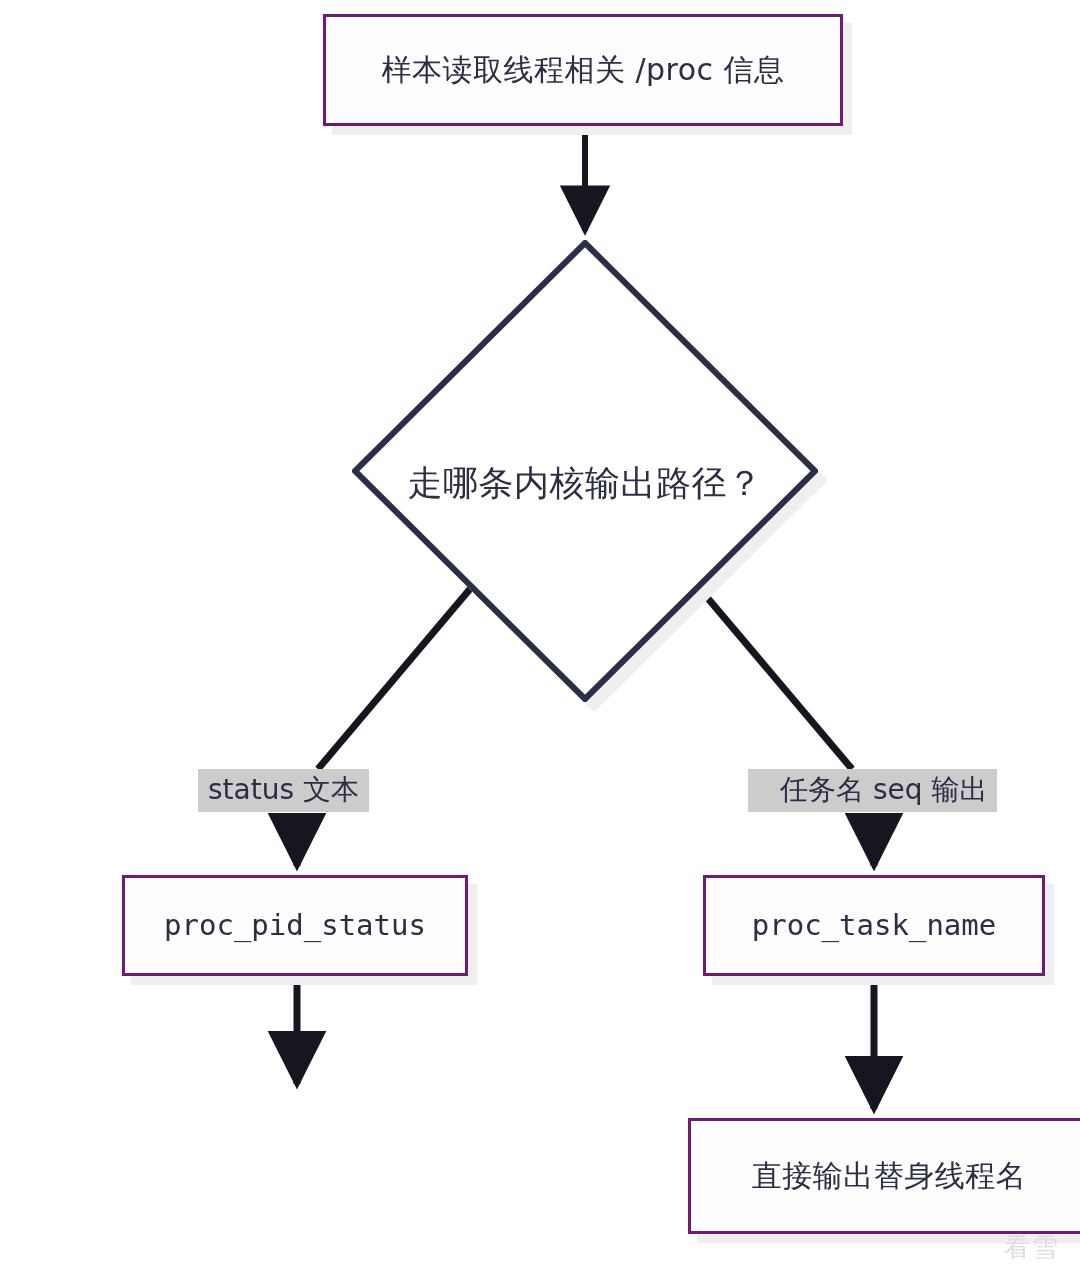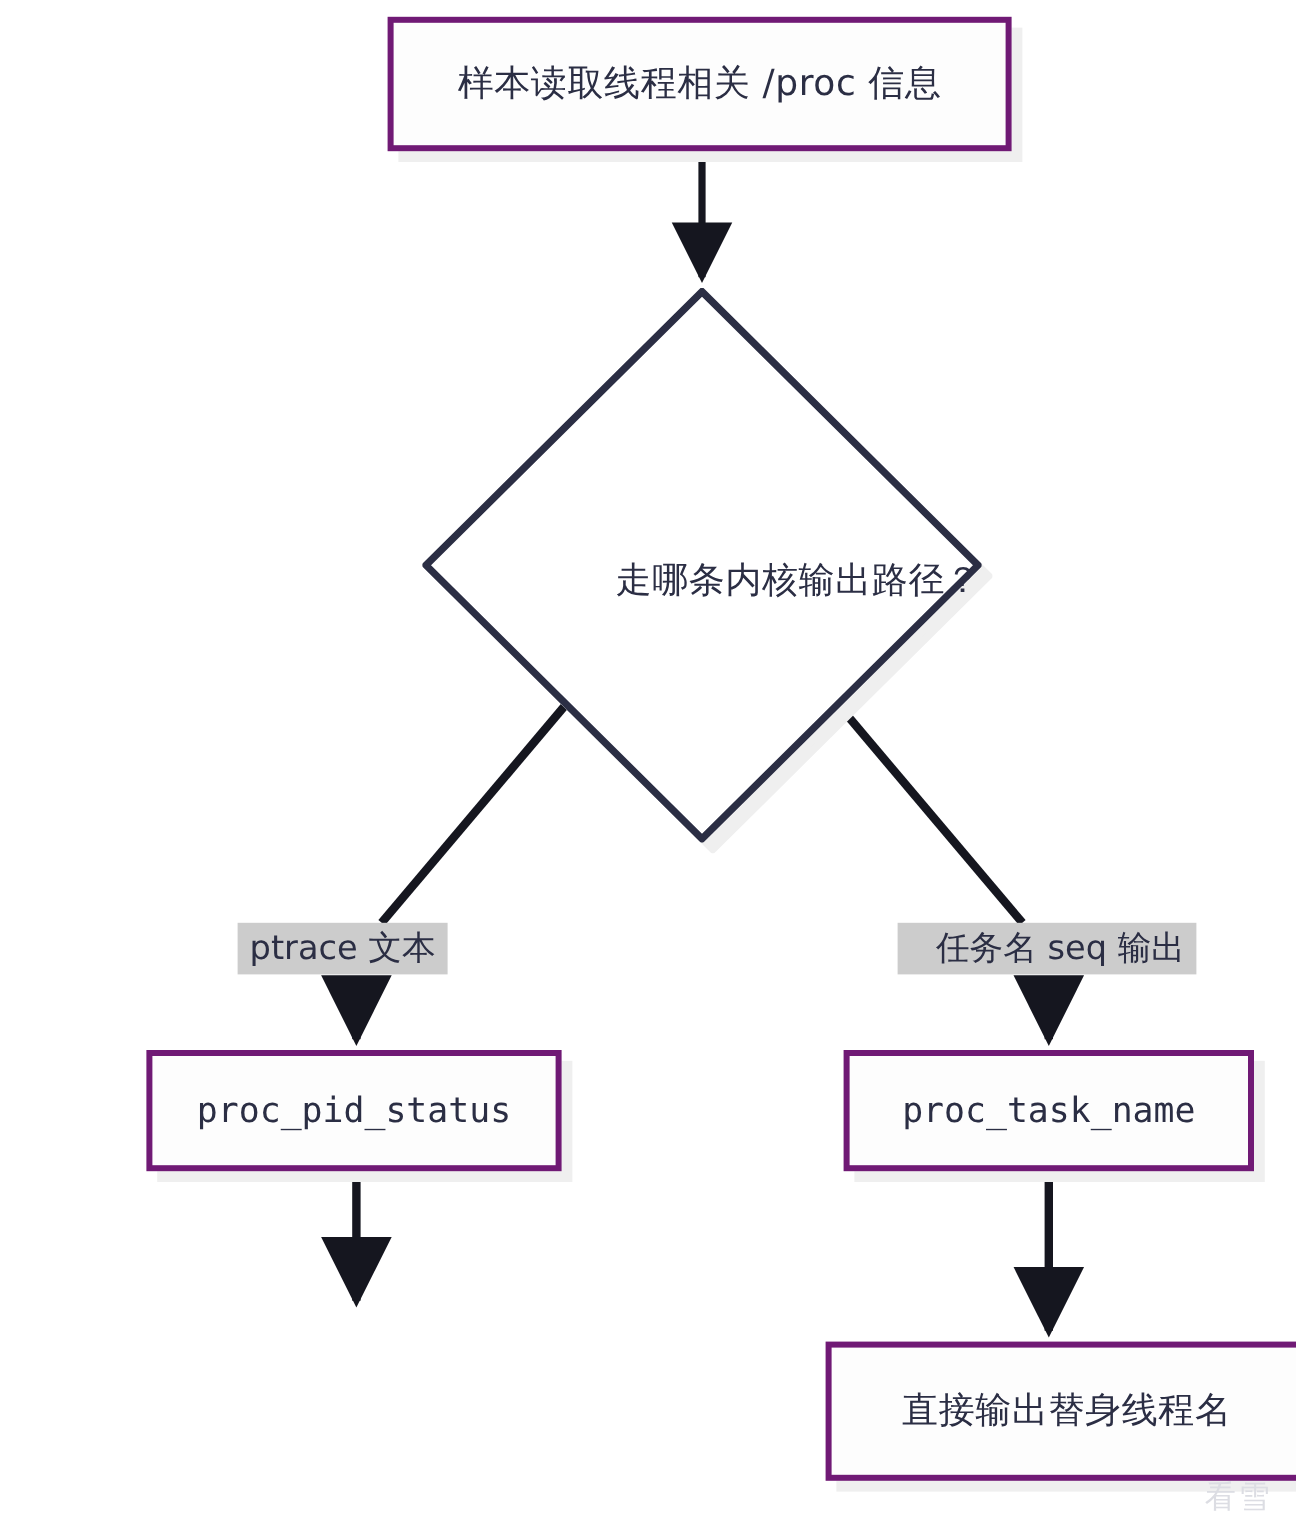"样本读取线程相关 /proc 信息" .node { border: 5px solid #701a75 -> 3px solid #701a75 }
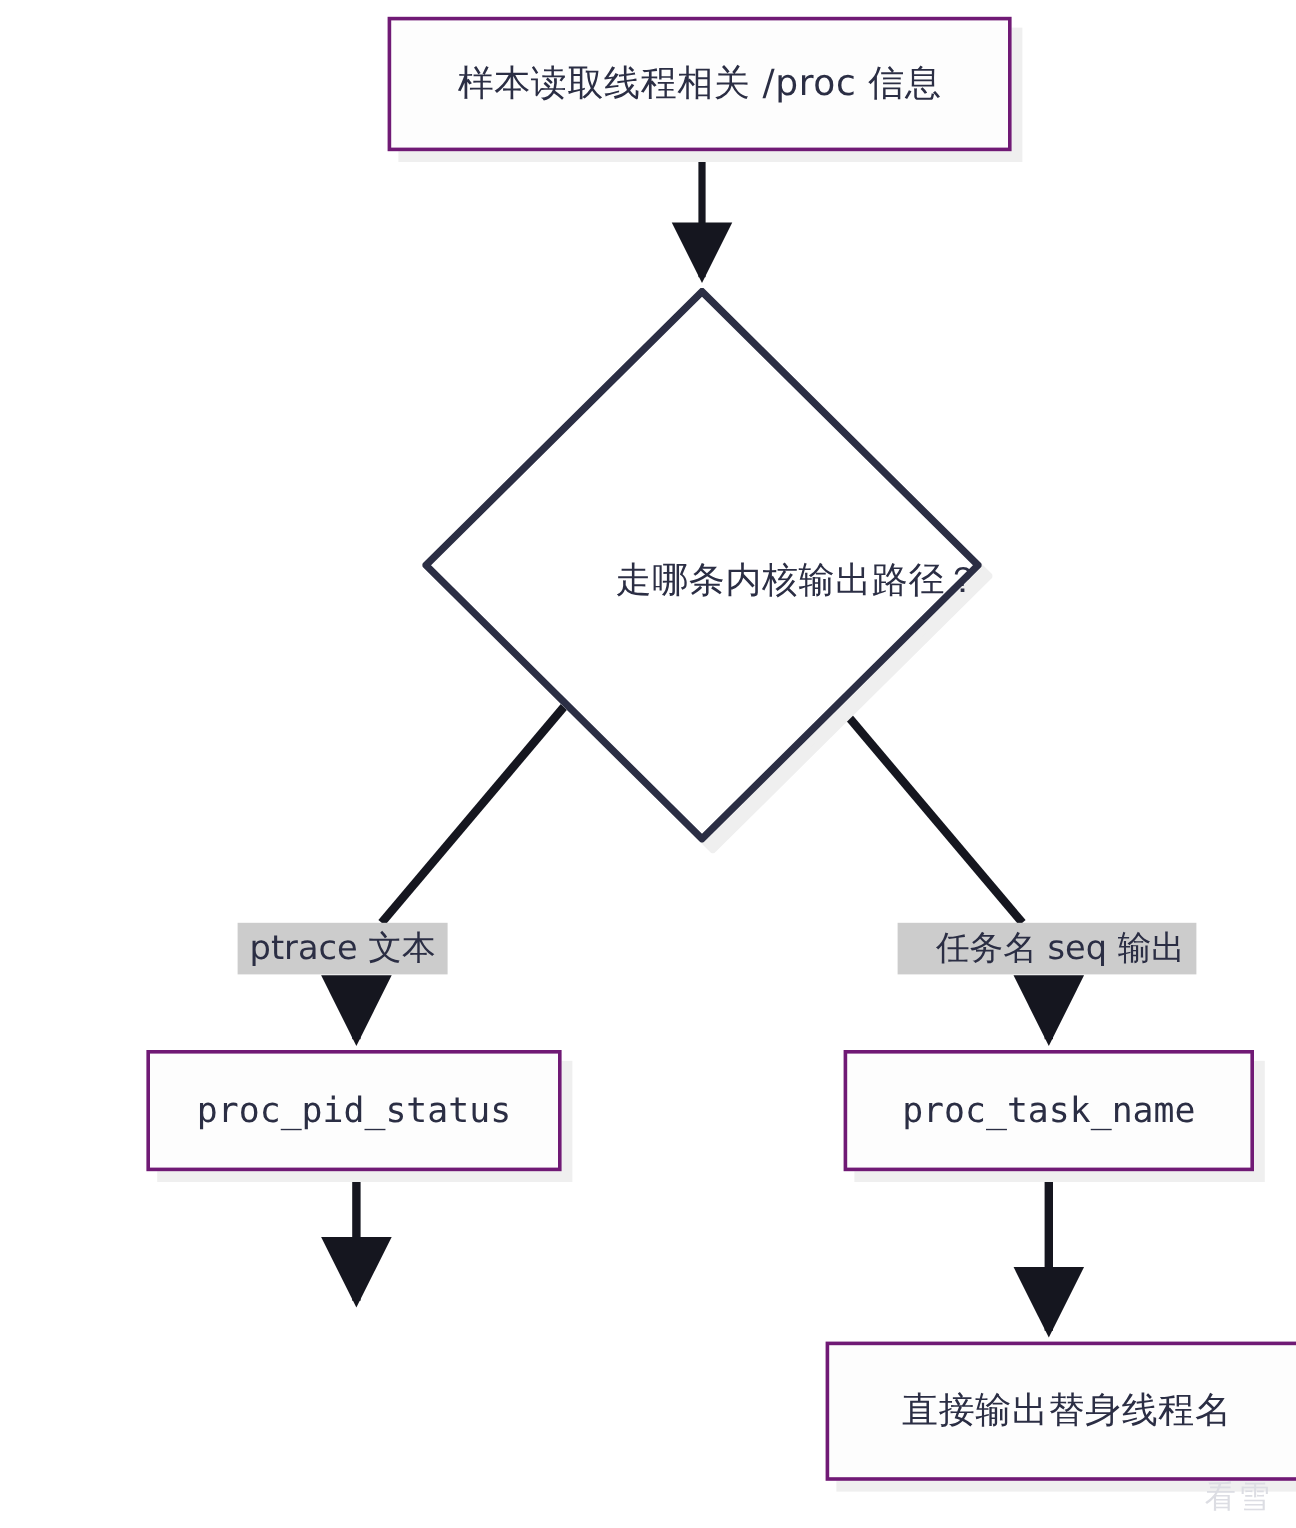"走哪条内核输出路径？" #node-decision .decision-label { font-size: 30px -> 35px; justify-content: flex-end -> center }
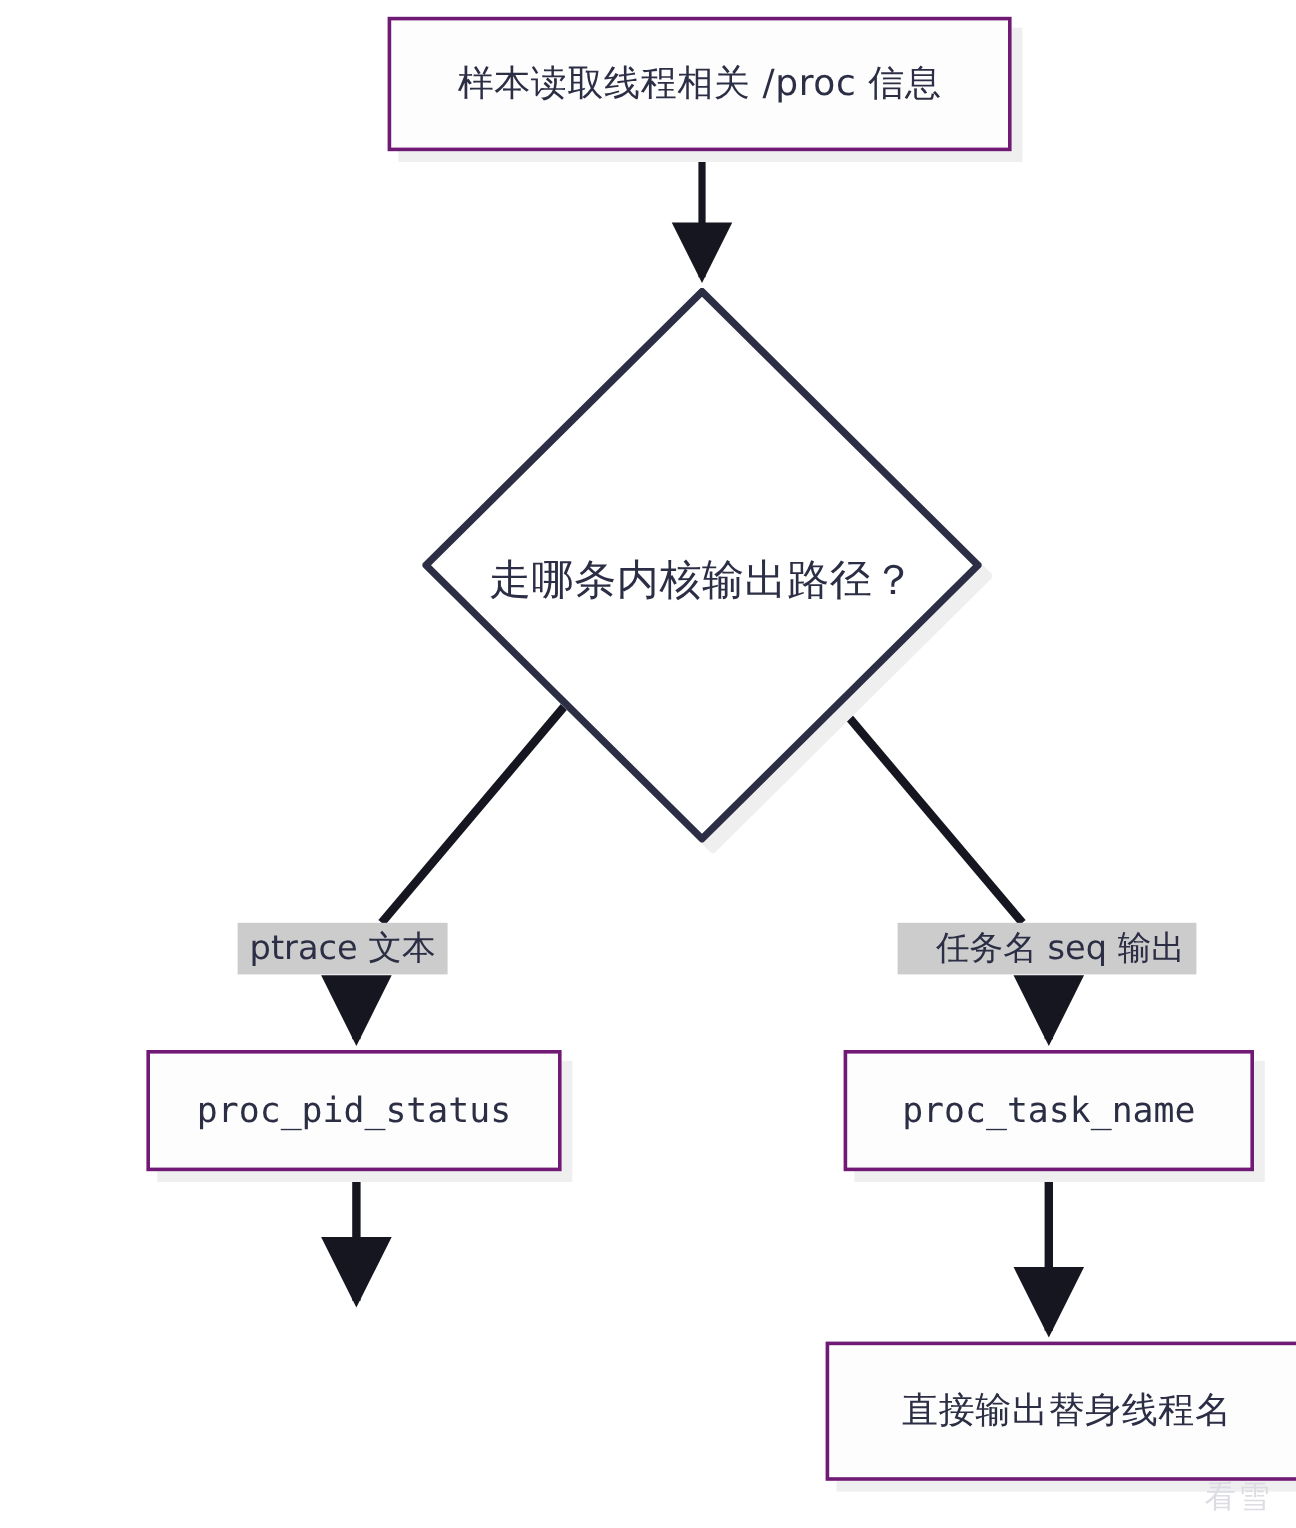"ptrace 文本" div.edge-label { text: ptrace -> status }
